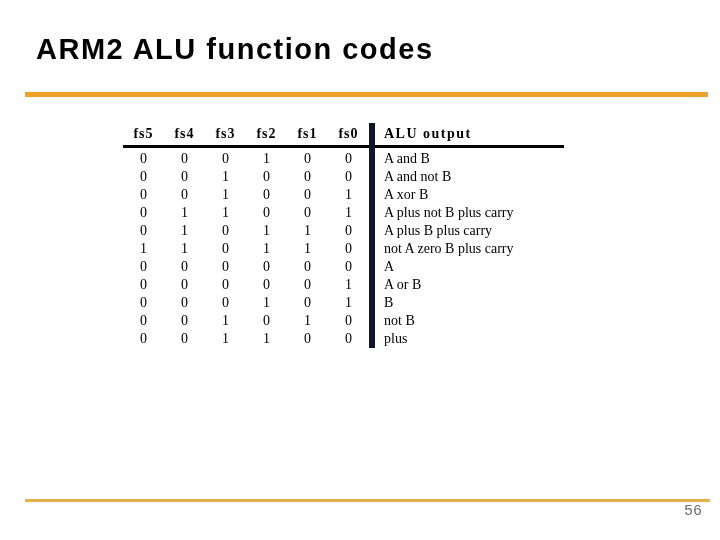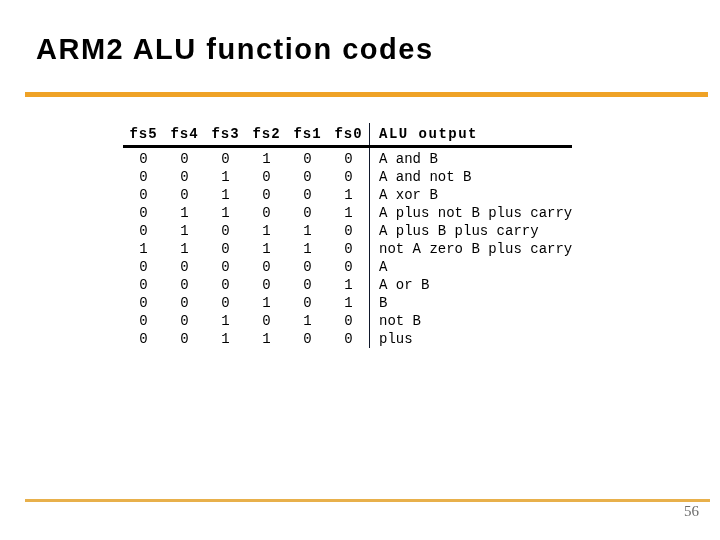"fs5" table.alu-table { font-family: Liberation Mono, monospace -> Liberation Serif, serif }
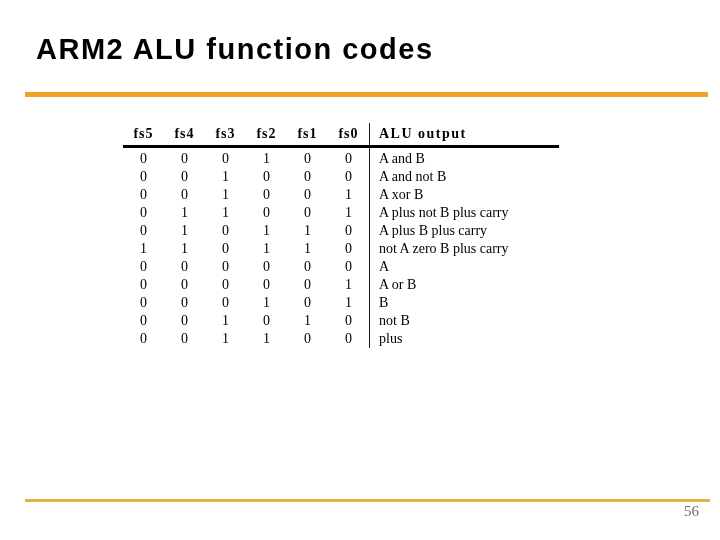"ALU output" table.alu-table .out { border-left: 1px solid #0f172a -> 6px solid #0f172a }
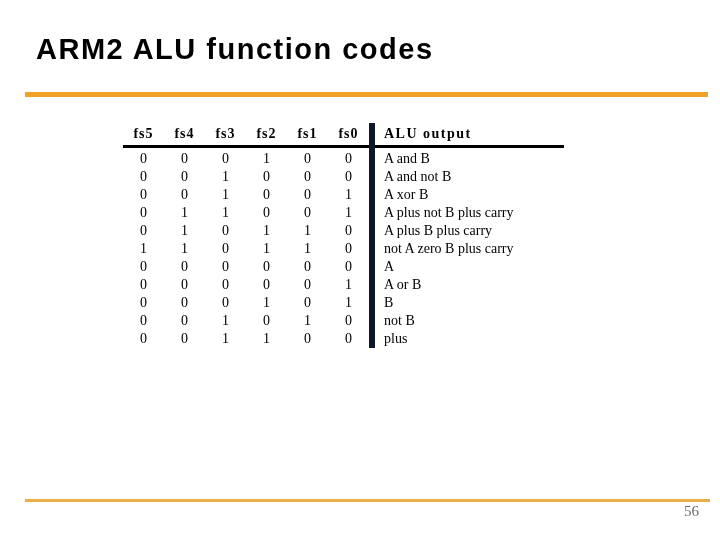"56" .page-number { font-family: Liberation Serif, serif -> Liberation Mono, monospace }
